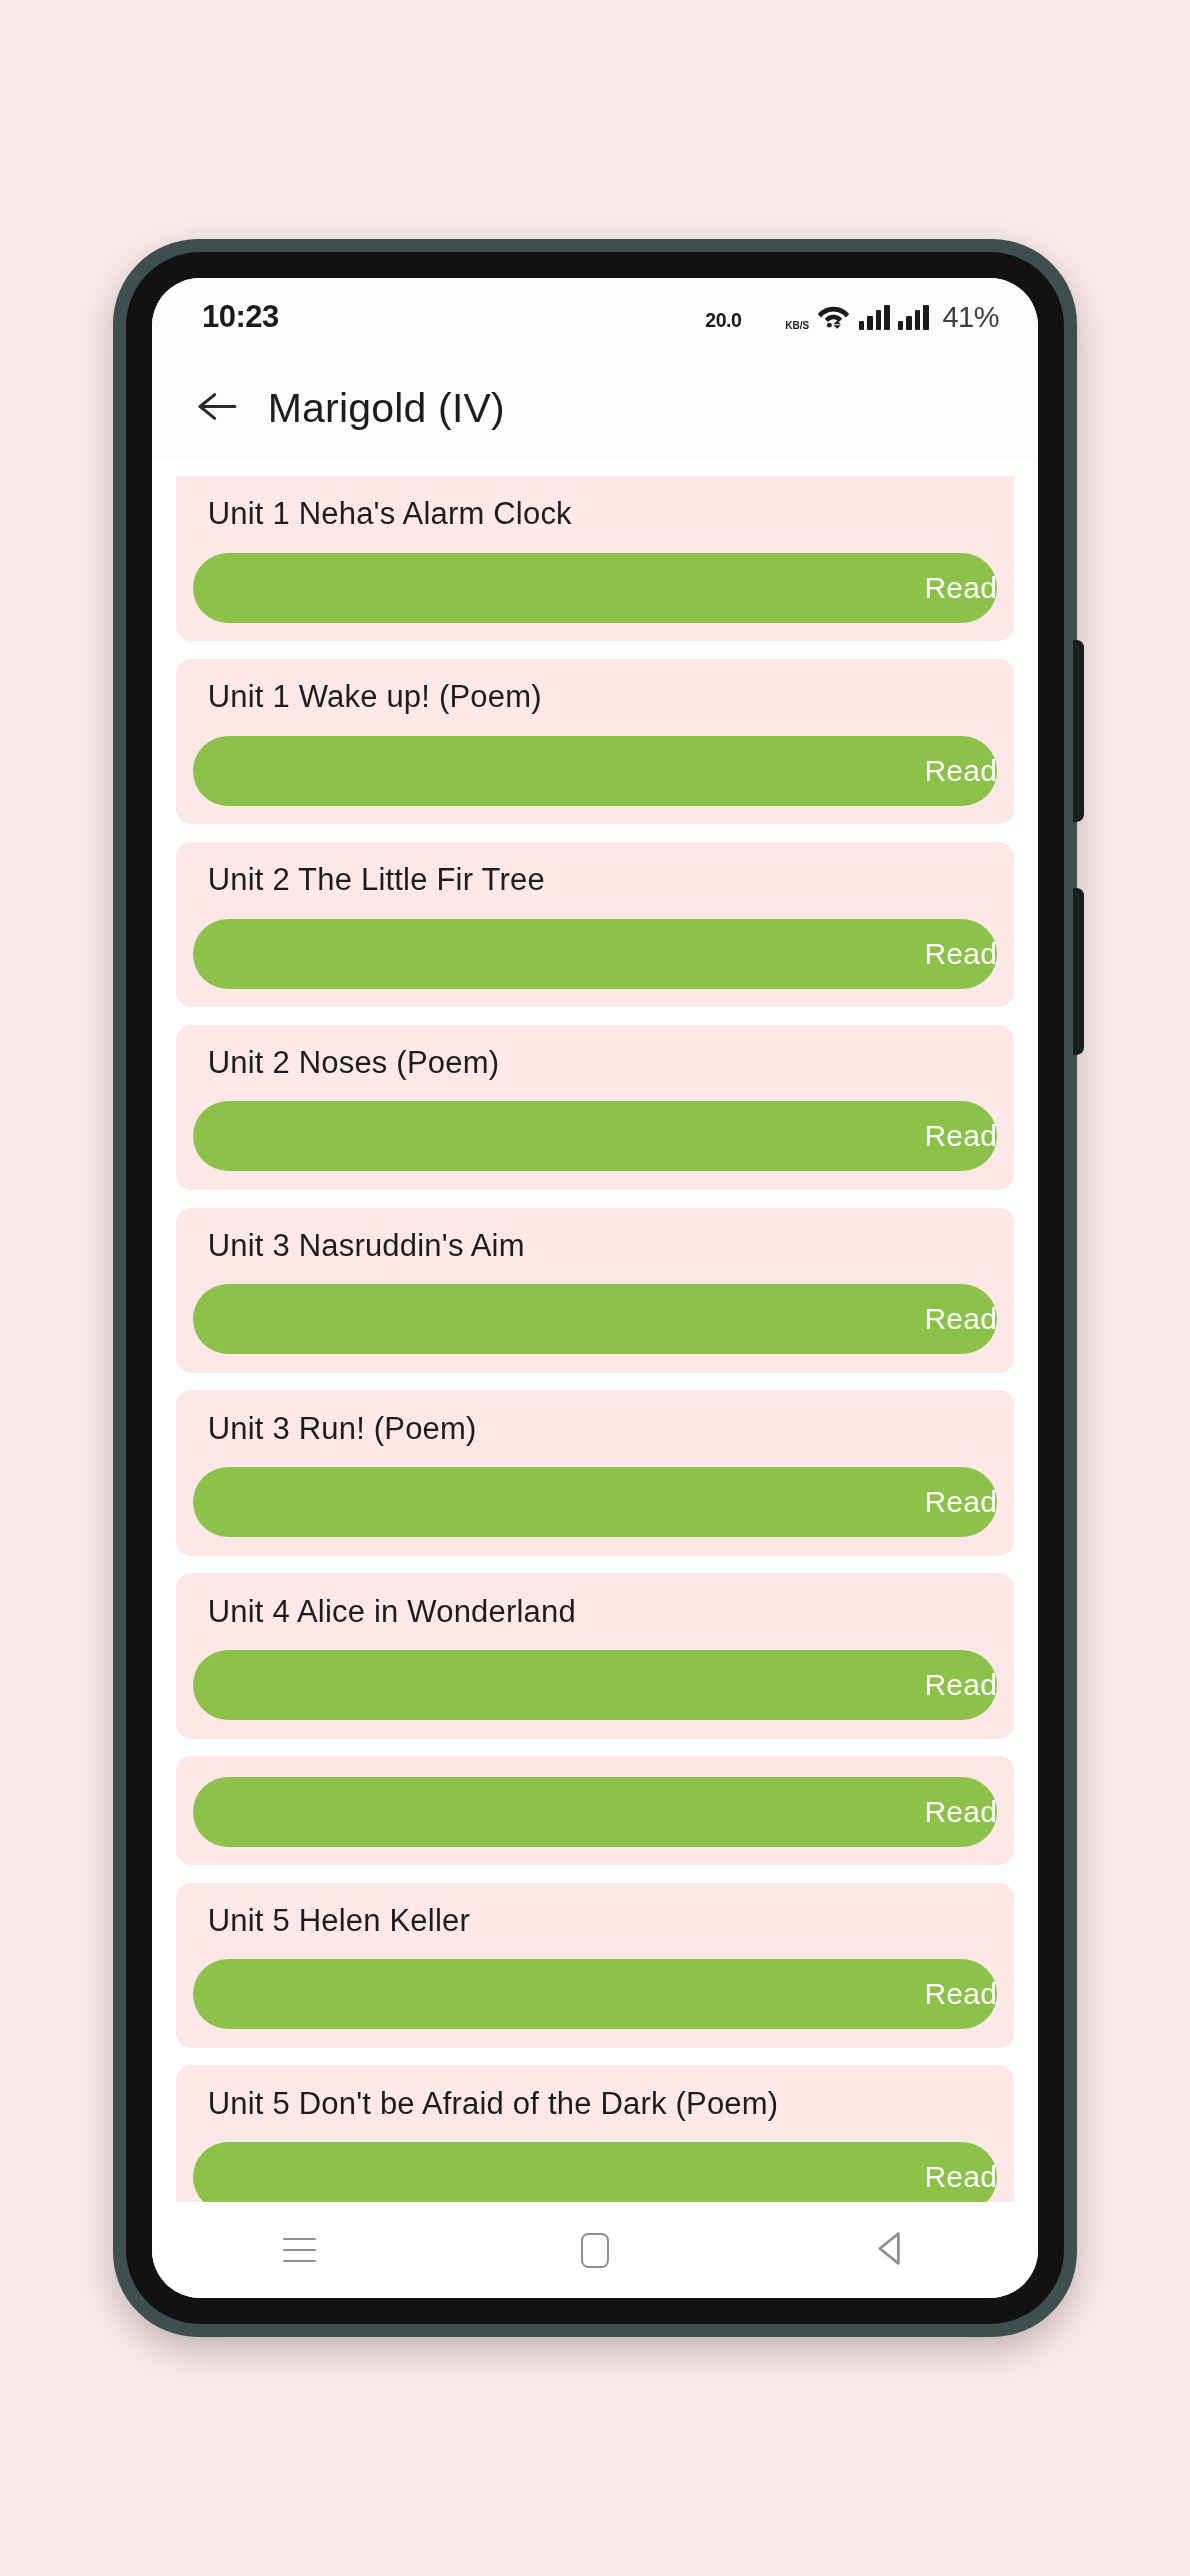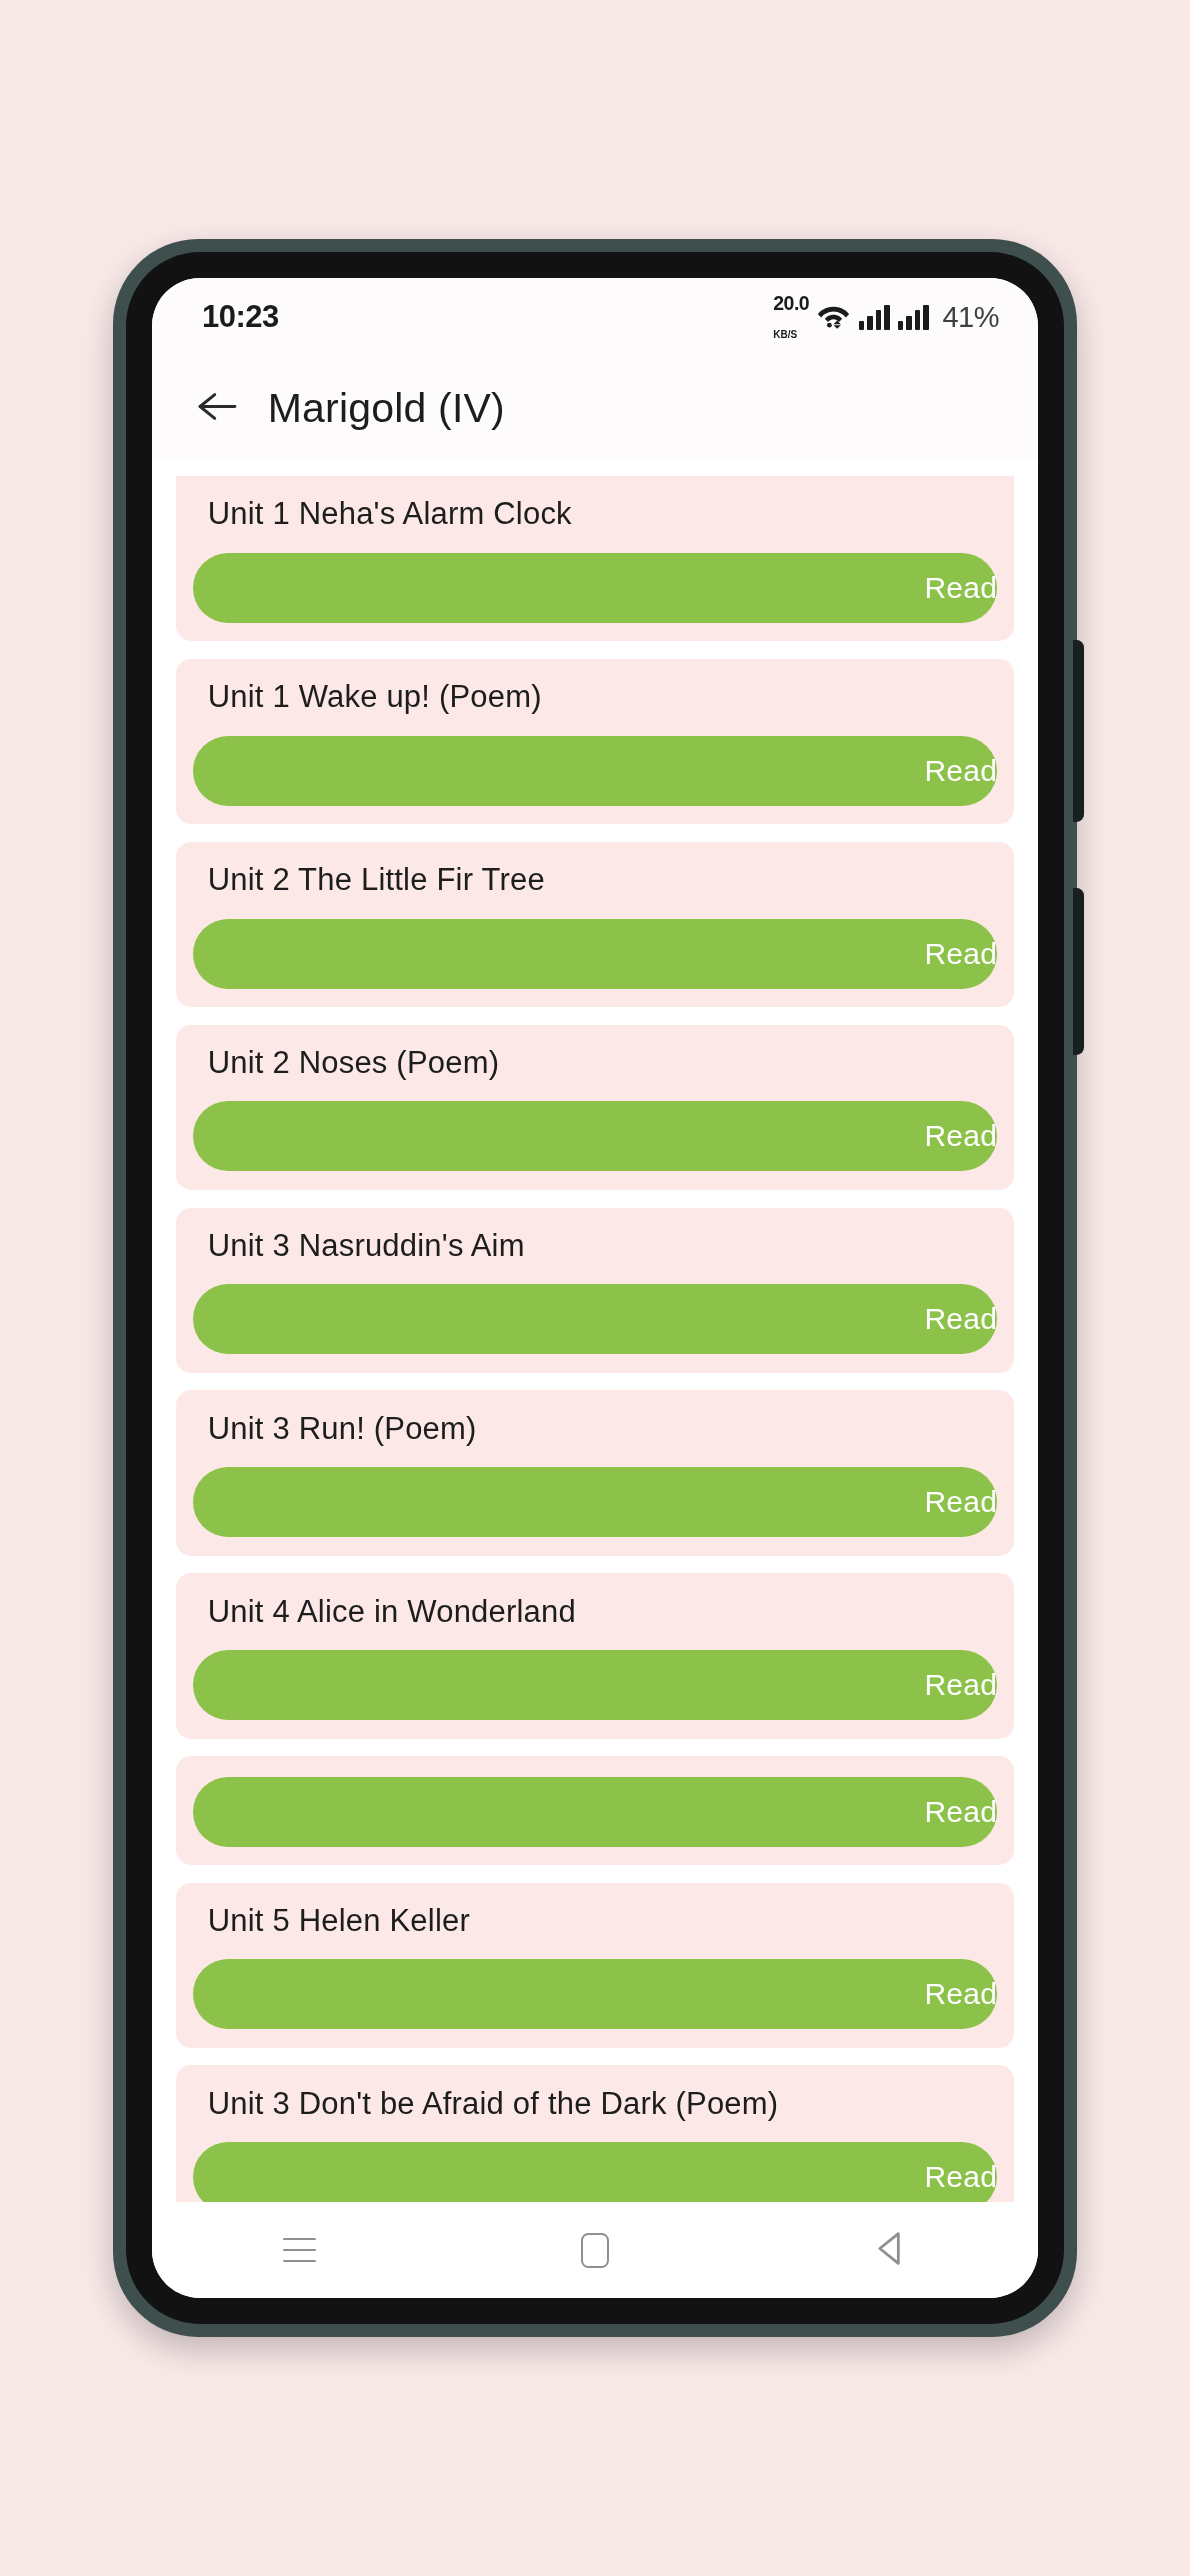"20.0" .net-speed { align-items: flex-start -> flex-end; flex-direction: column -> row; gap: none -> 44px }
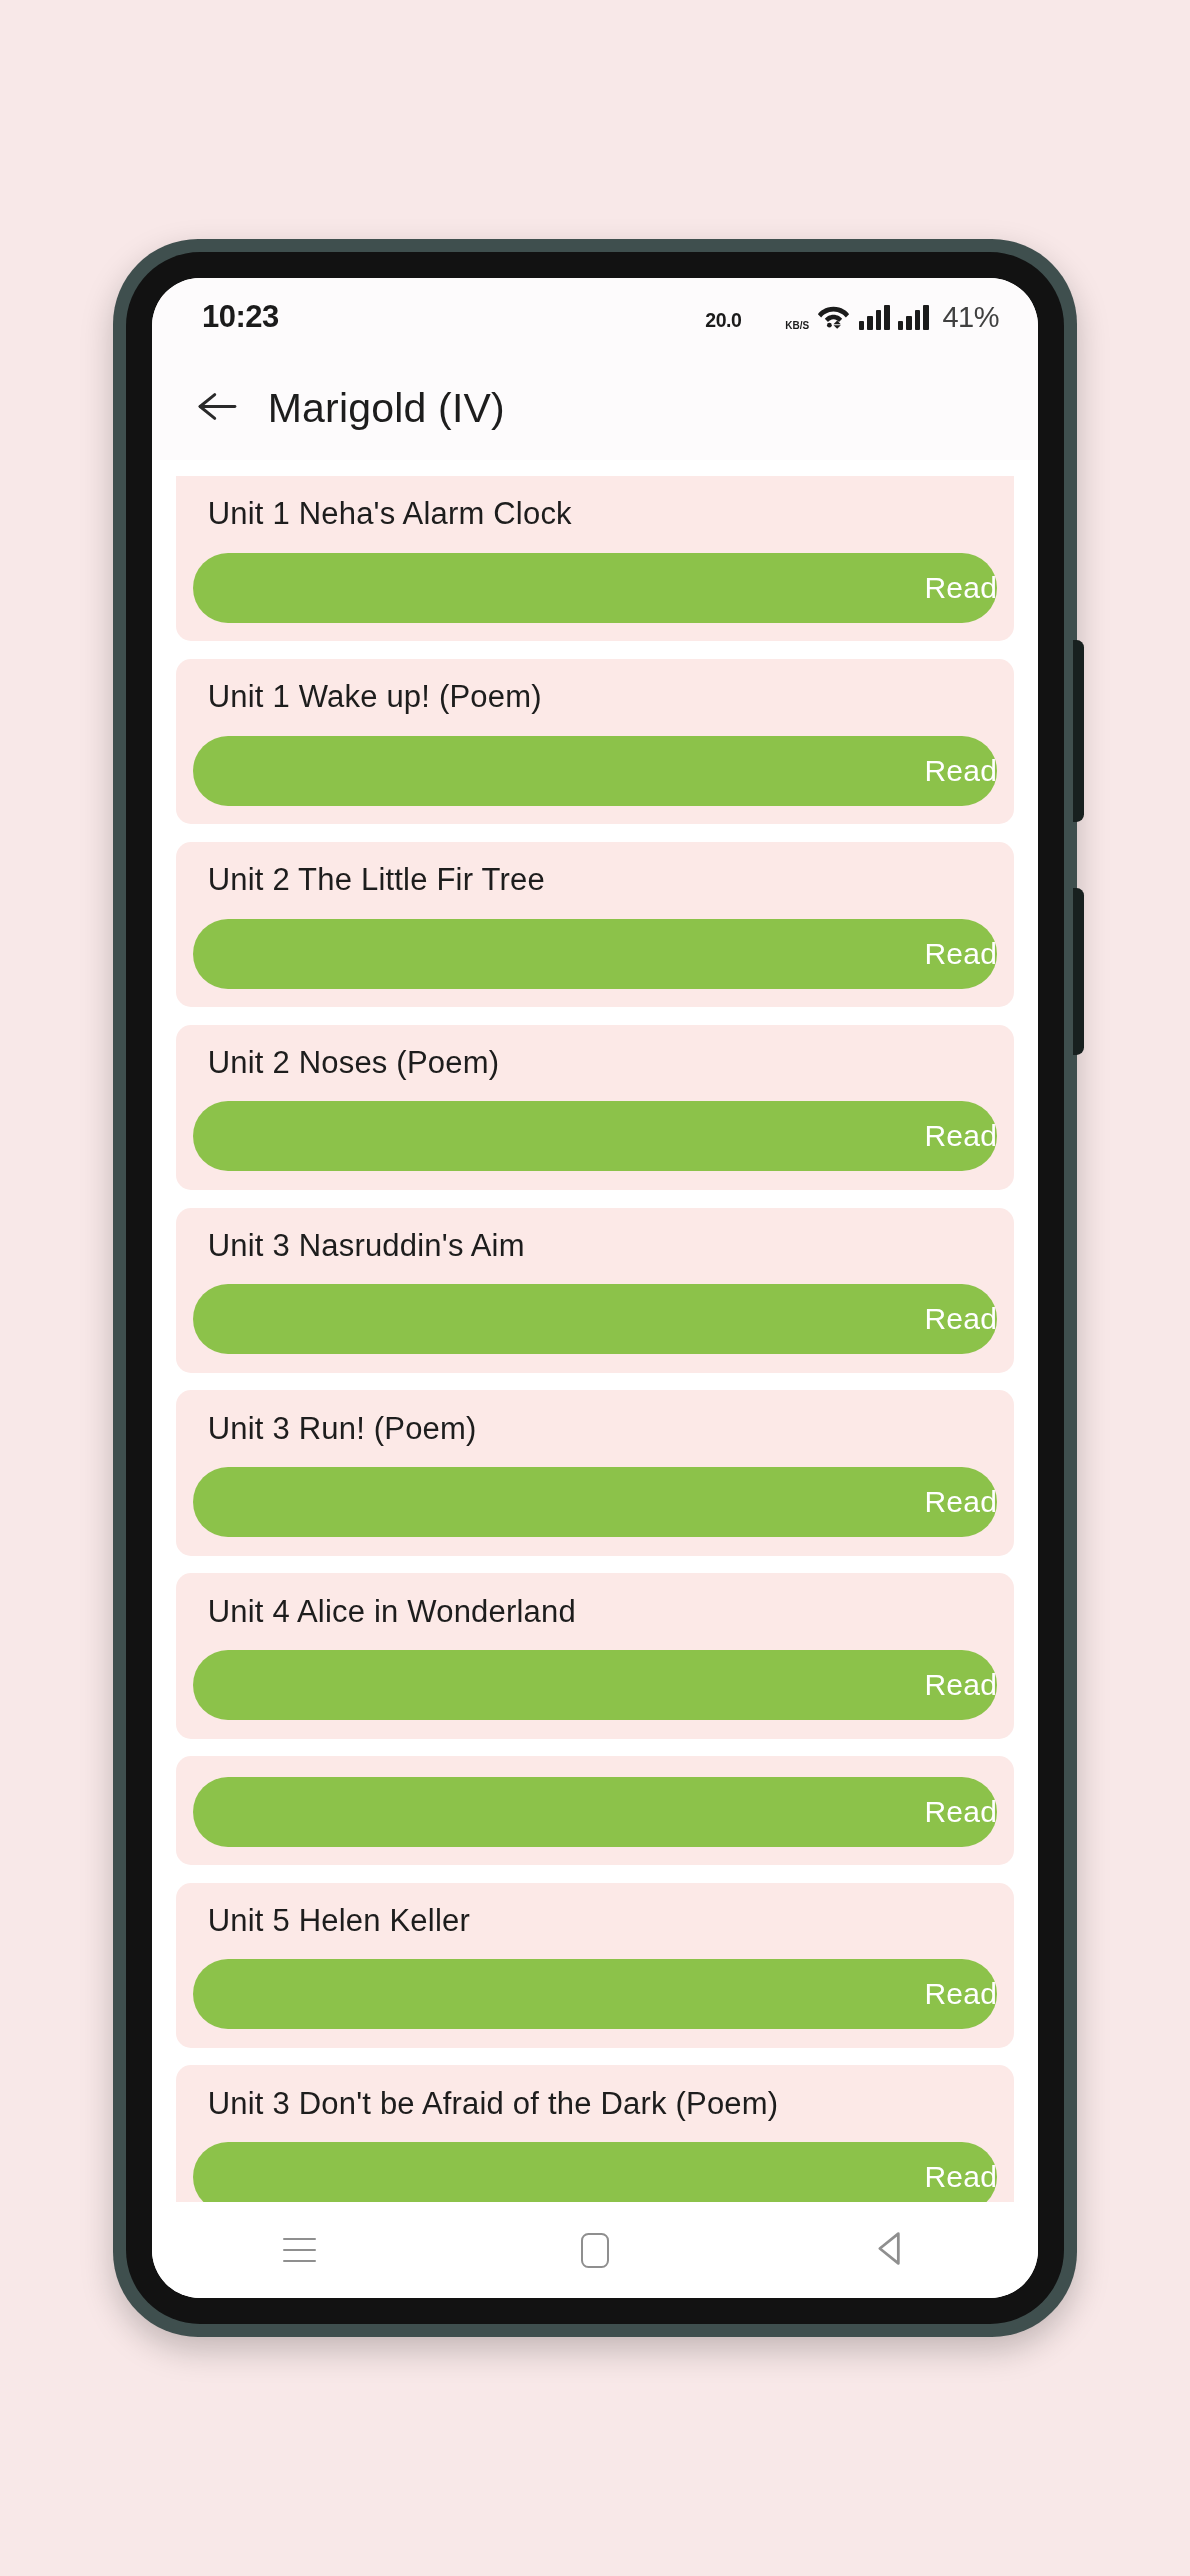"Unit 3 Don't be Afraid" div.lesson-title { text: 3 -> 5 }
